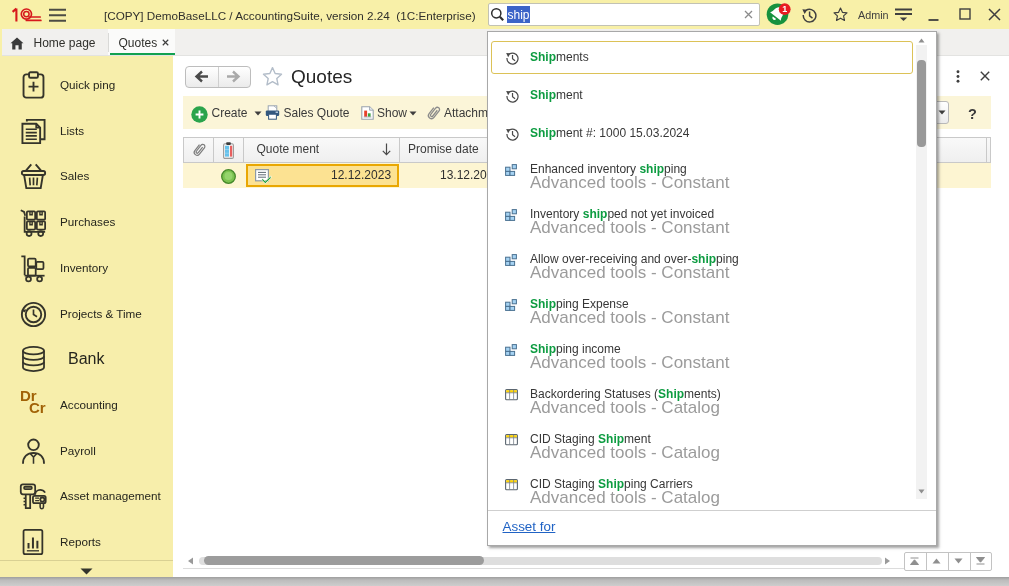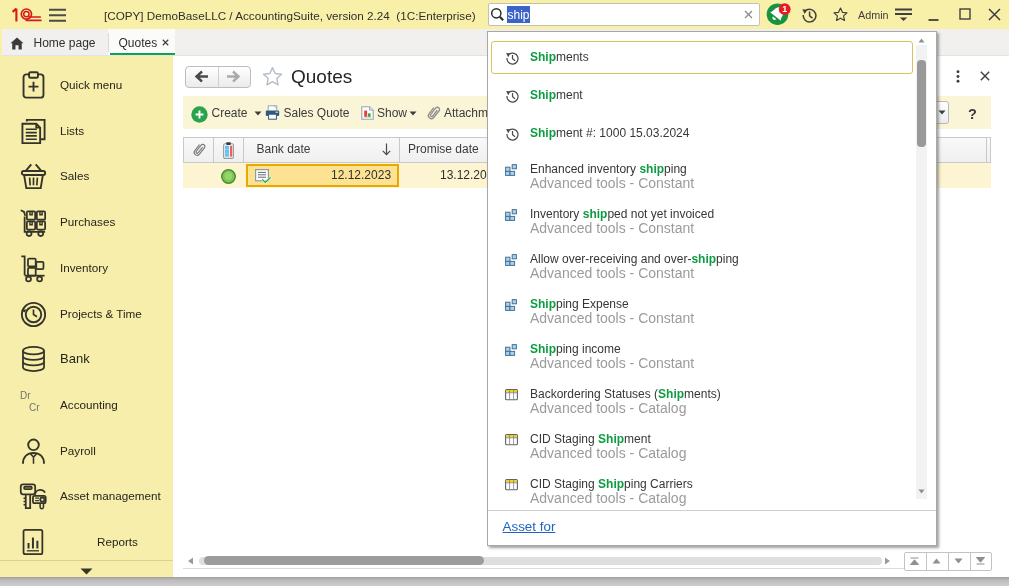"Quick menu" div.t { text: menu -> ping }
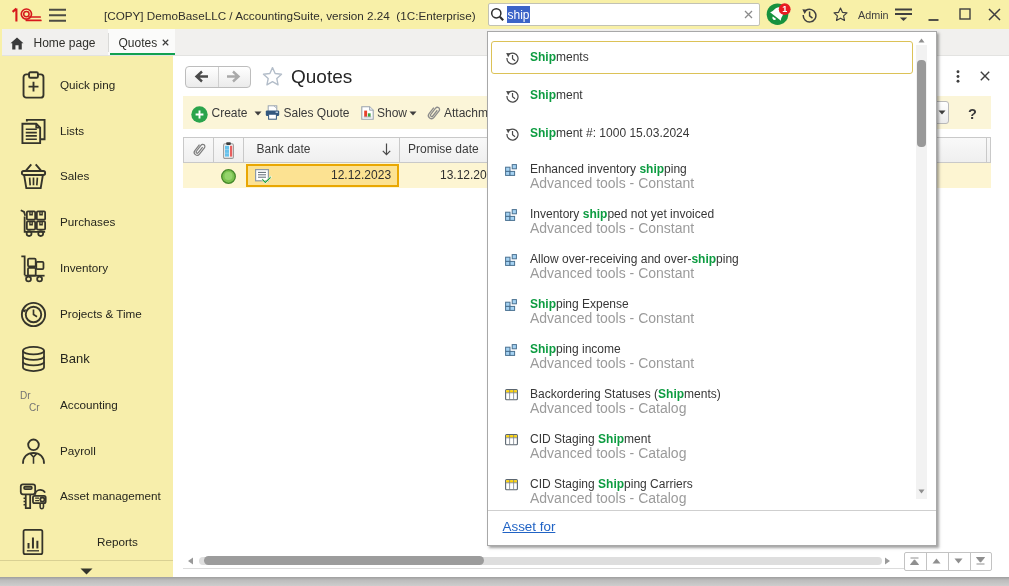"Bank date" div.t { text: Bank date -> Quote ment }
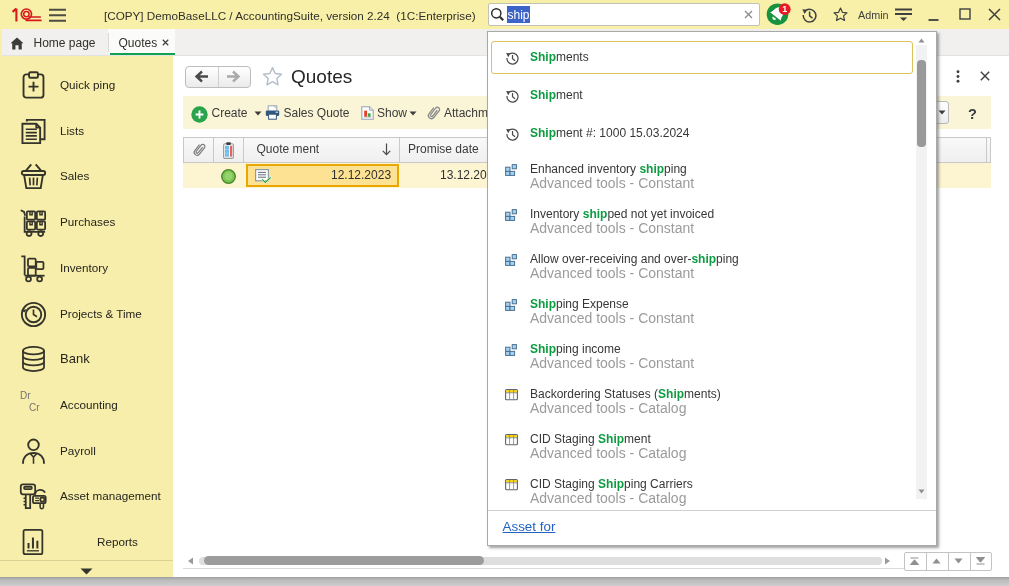"Advanced tools - Constant" .sub { font-size: 14px -> 17px }
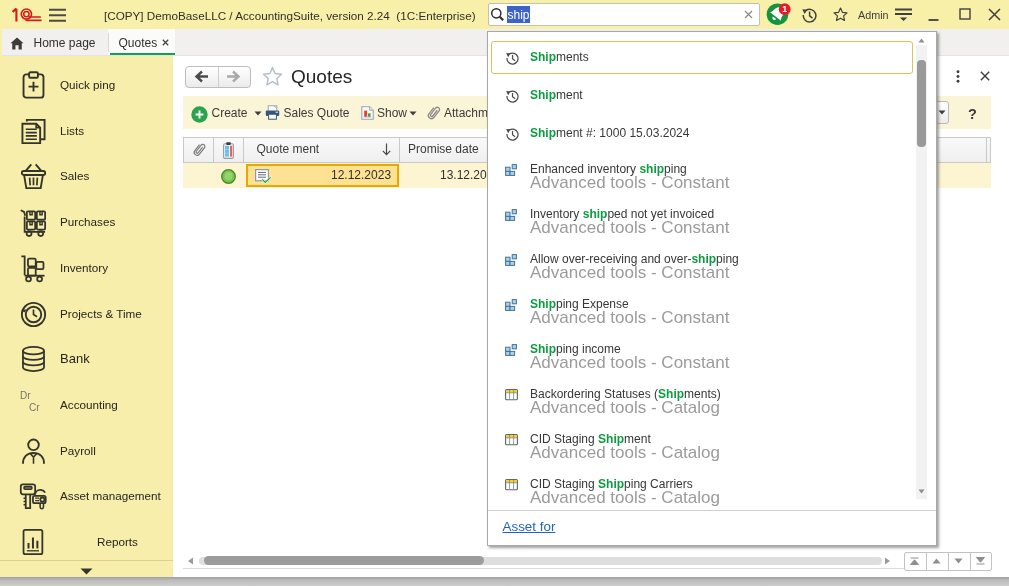"Bank" div.t { font-size: 13px -> 16px; left: 60px -> 68px }
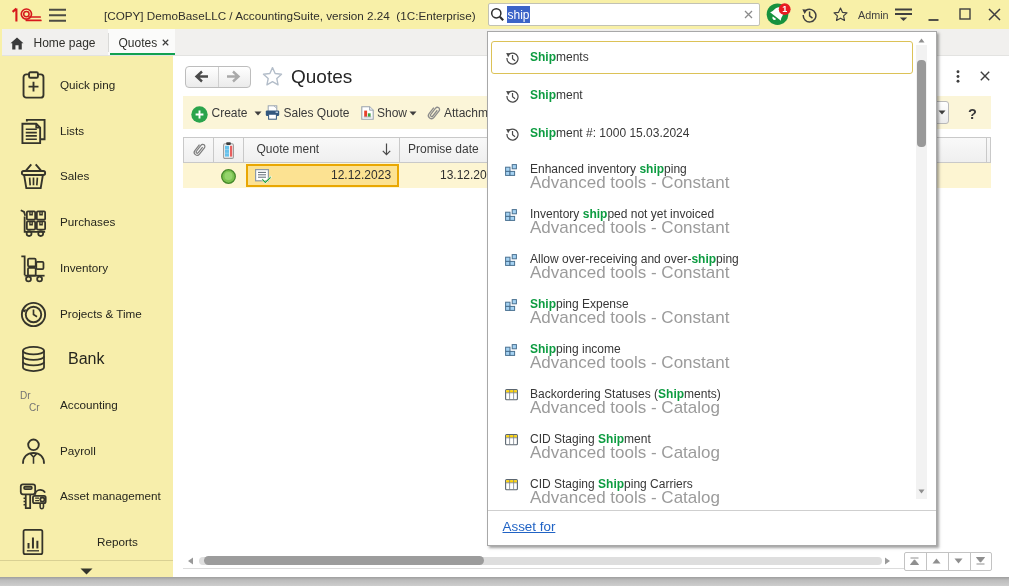"Dr" div.abs { color: #737373 -> #a16207; font-size: 10px -> 15px; font-weight: normal -> bold }
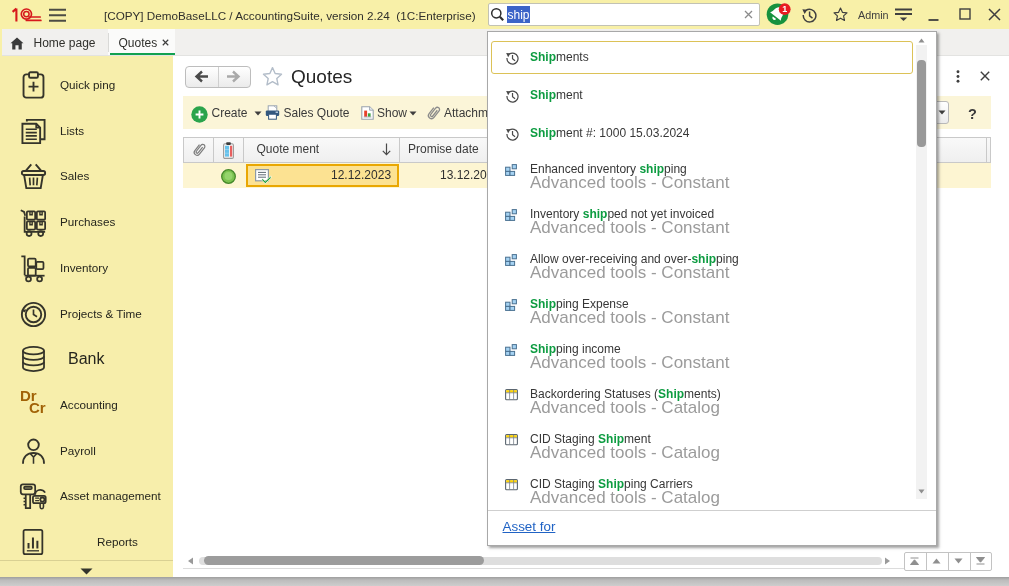"Reports" div.t { margin-left: 37px -> none }
